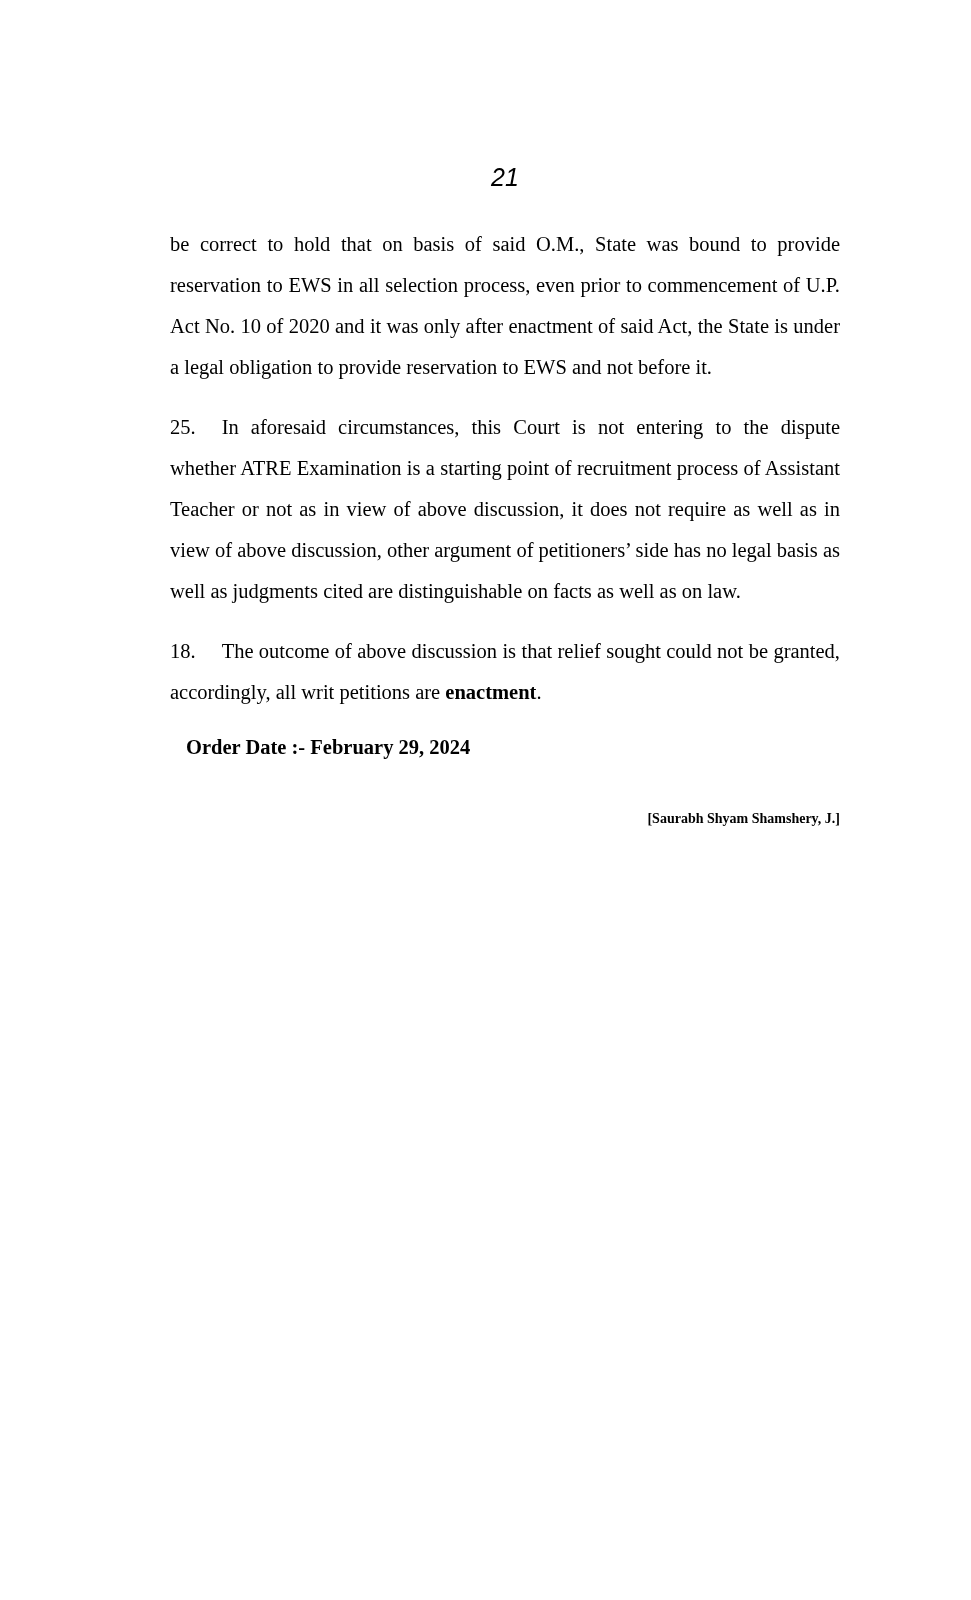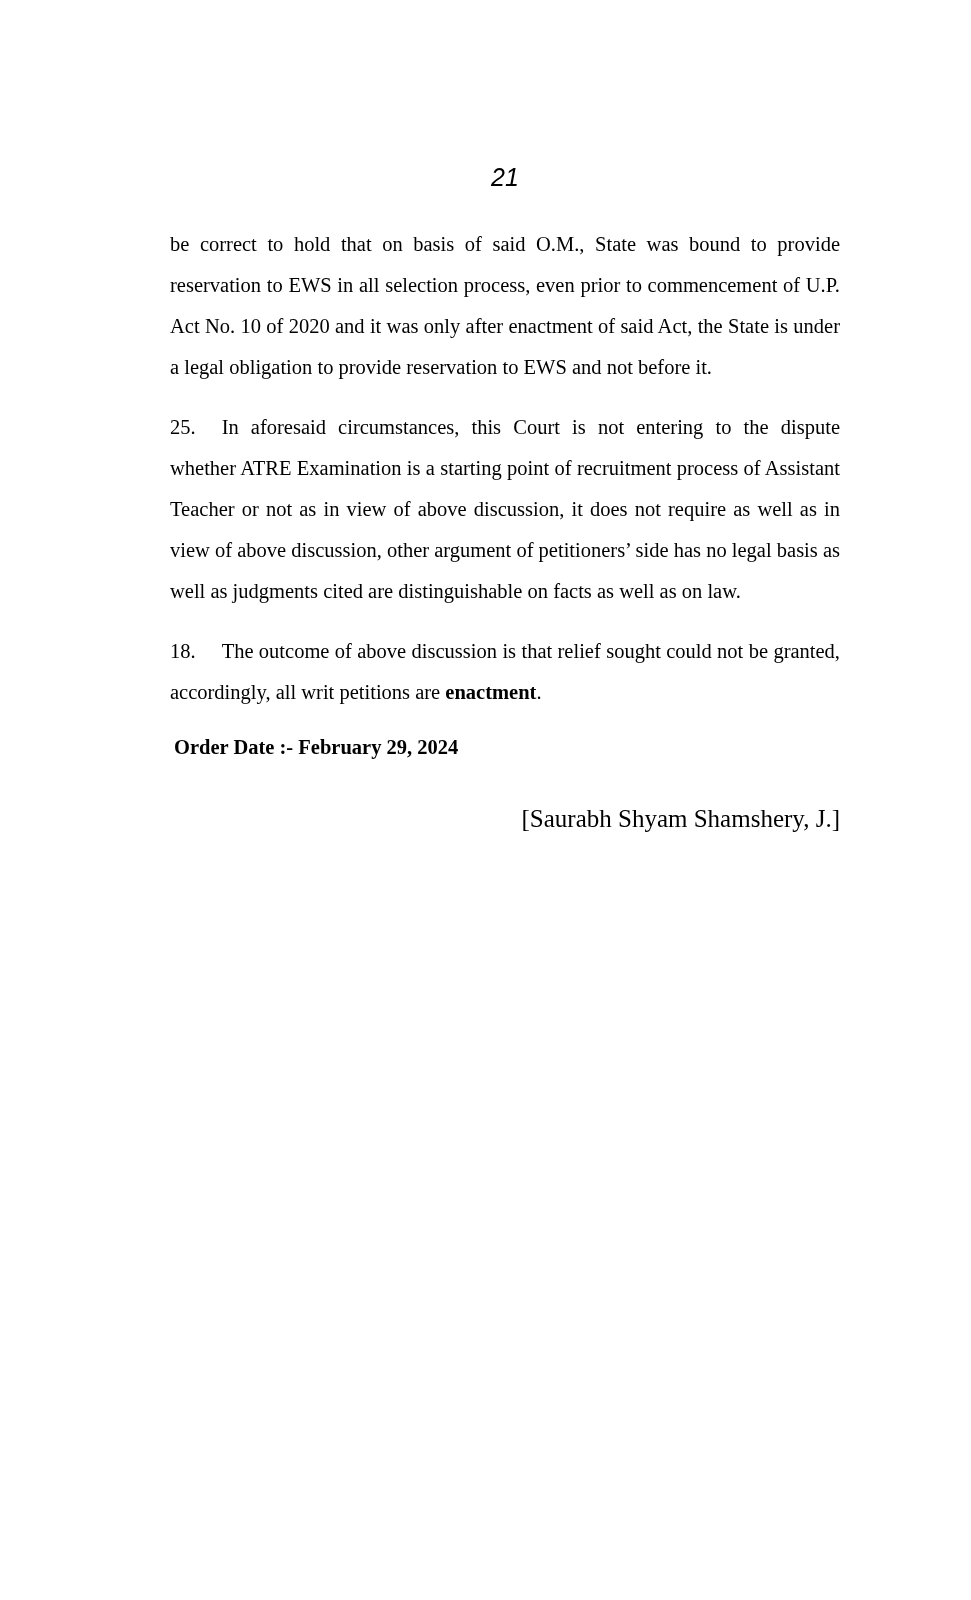"Order Date :- February 29," p.meta-line { margin: 4px -> 16px }
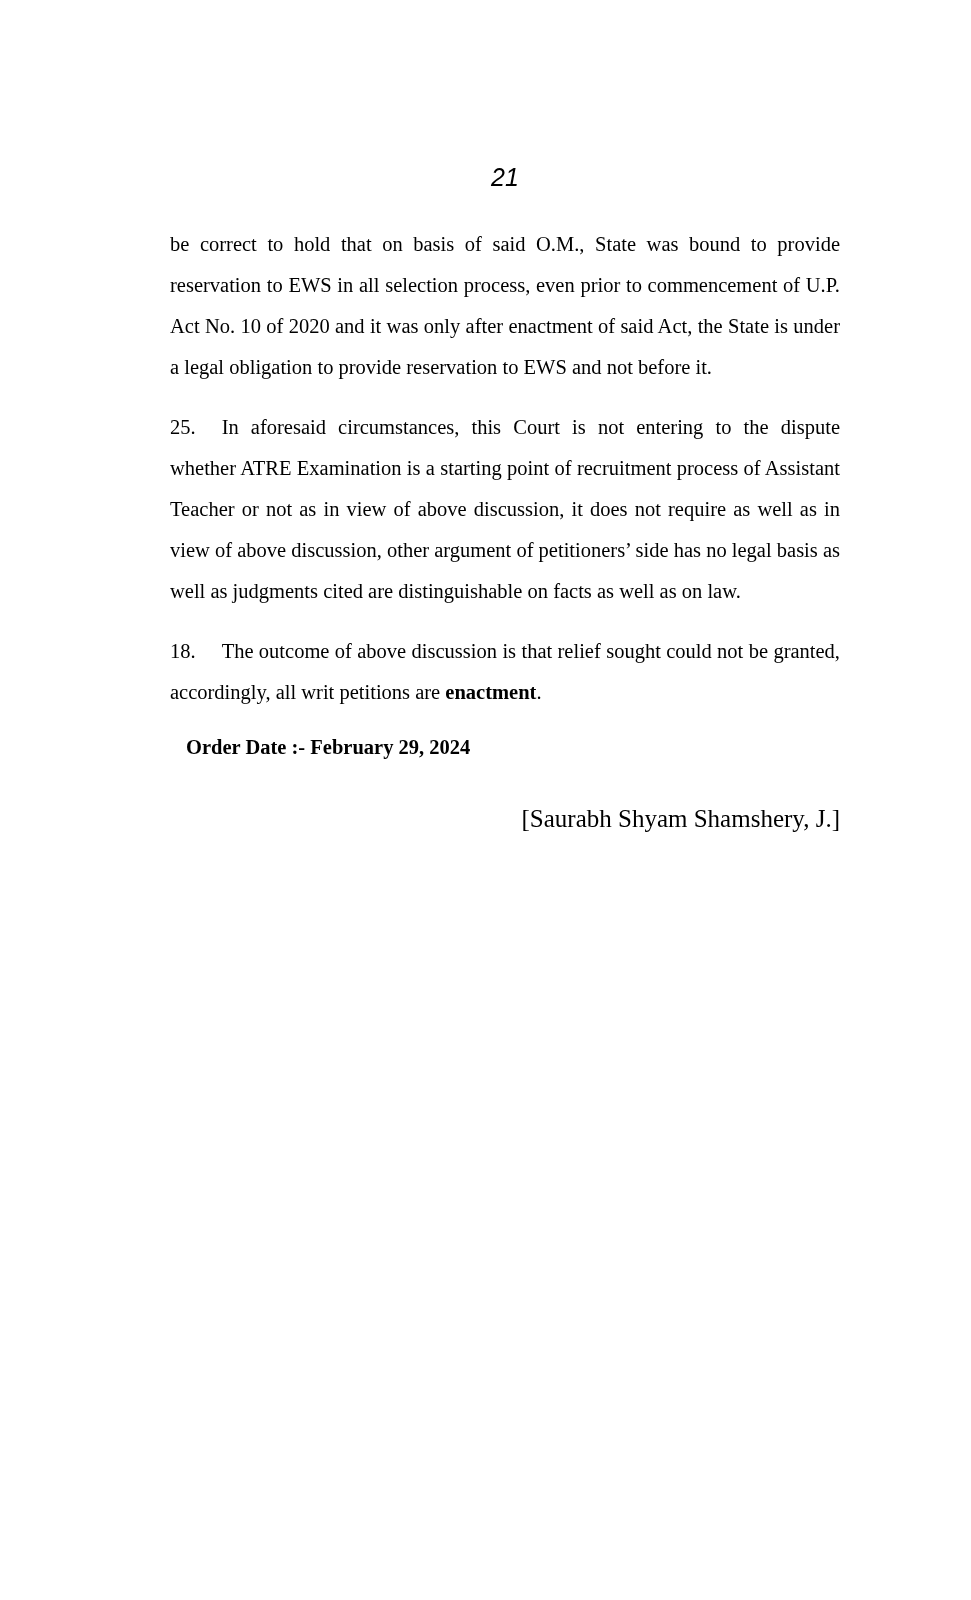"[Saurabh Shyam Shamshery, J.]" p.judge-line { font-size: 25px -> 14px; font-weight: normal -> bold }
